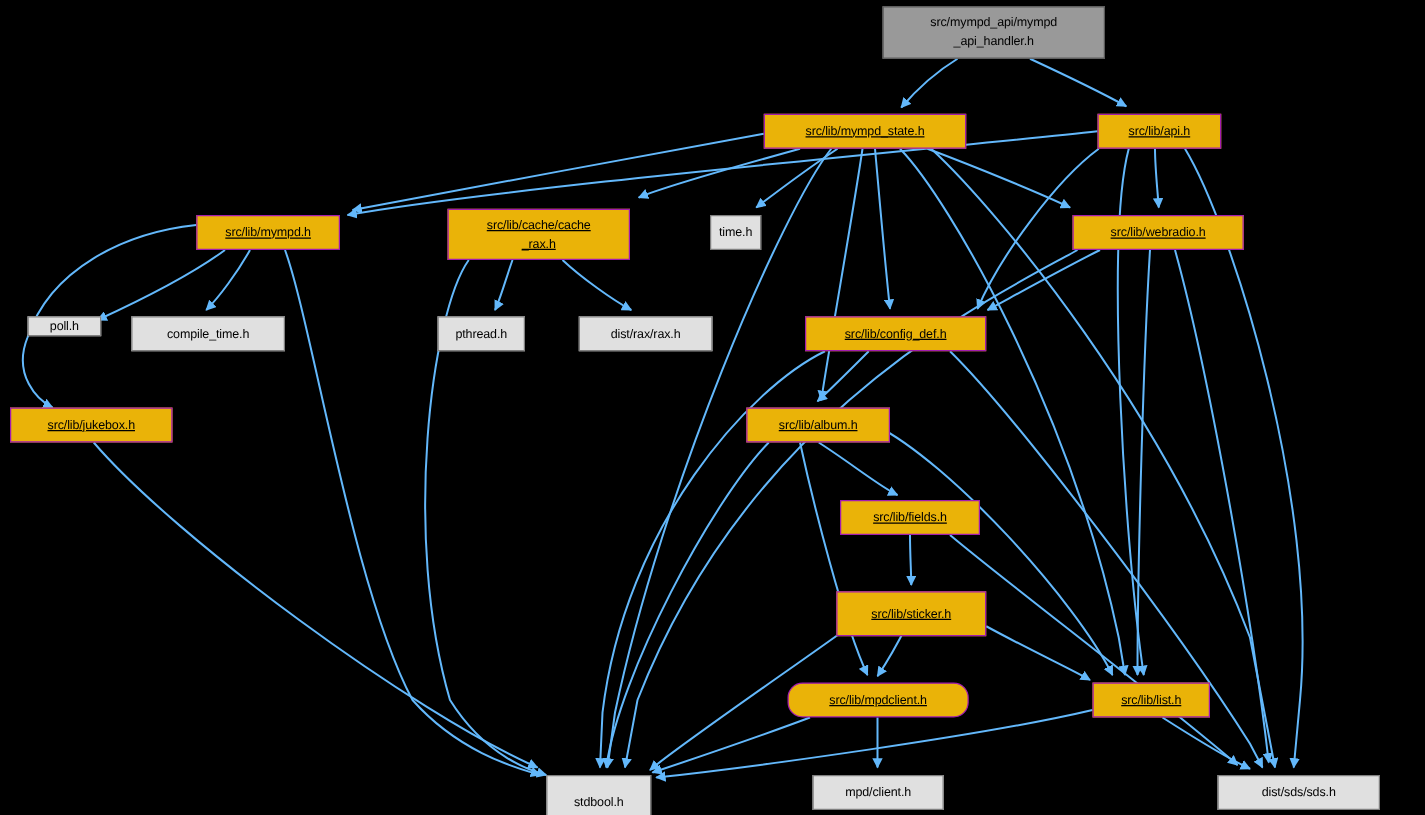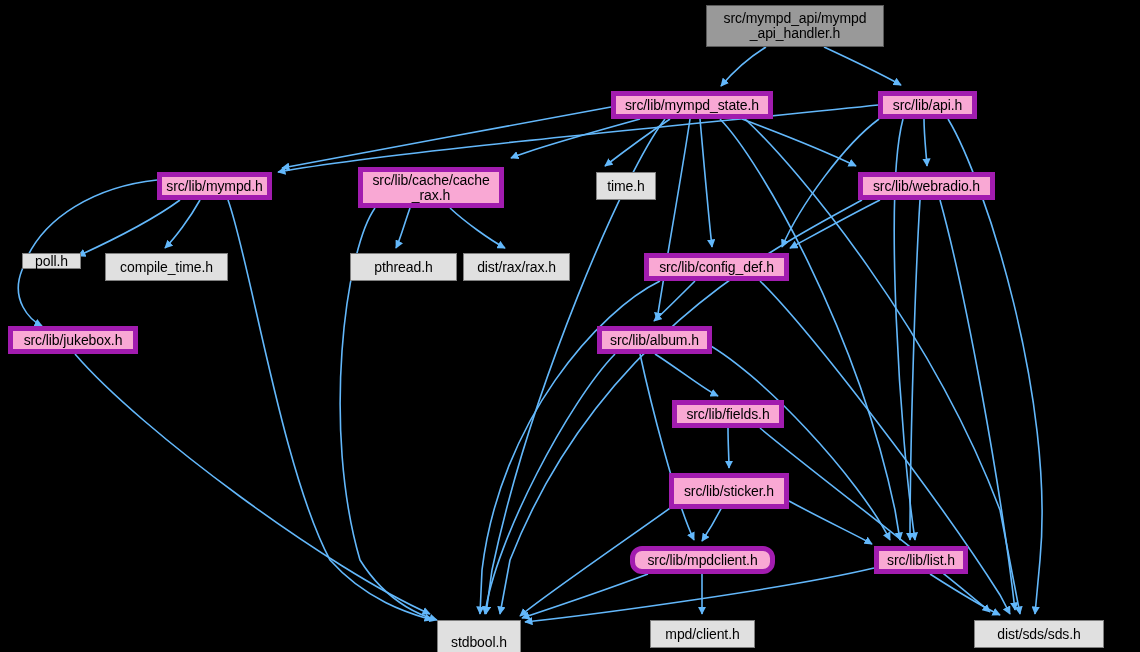"src/mympd_api/mympd" .node { font-size: 14px -> 10px }
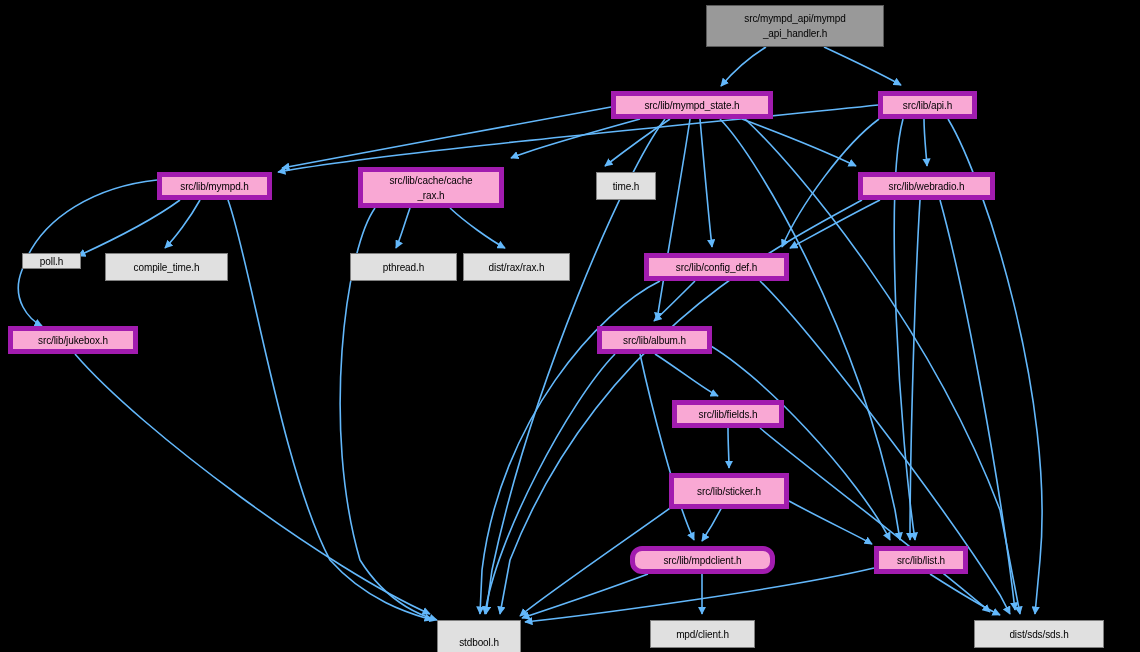"src/lib/mympd_state.h" .node.kind-internal { background: #f9a8d4 -> #eab308; border: 5px solid #a21caf -> 1px solid #a21caf; text-decoration: none -> underline }
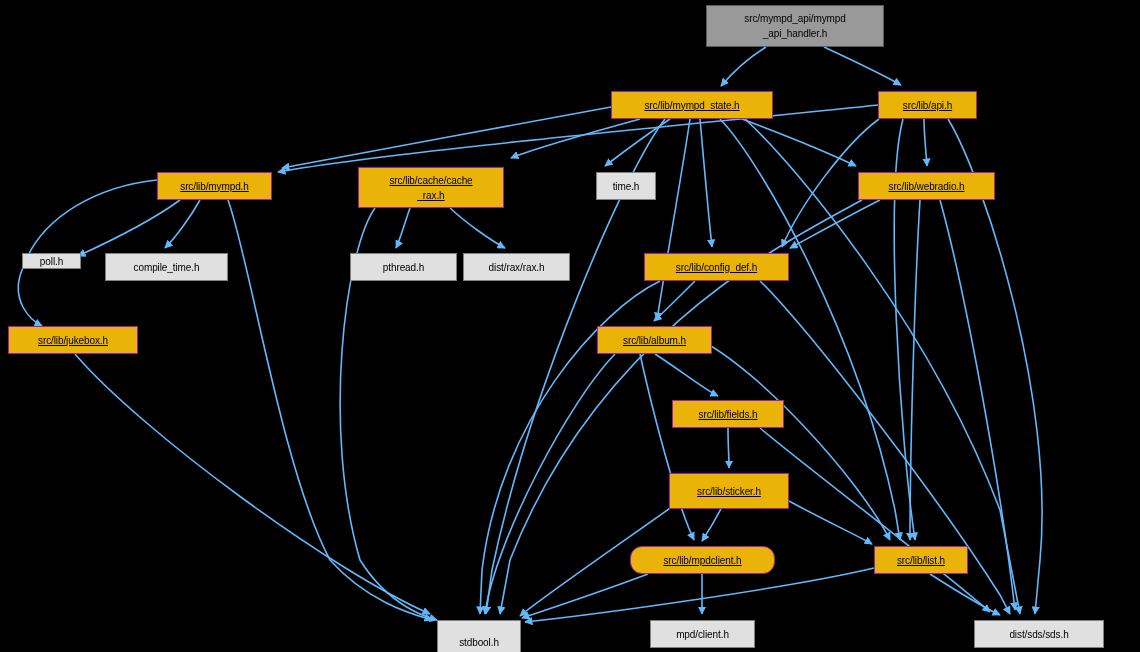"time.h" div.node { margin-left: 28px -> none; width: 60px -> 41px }
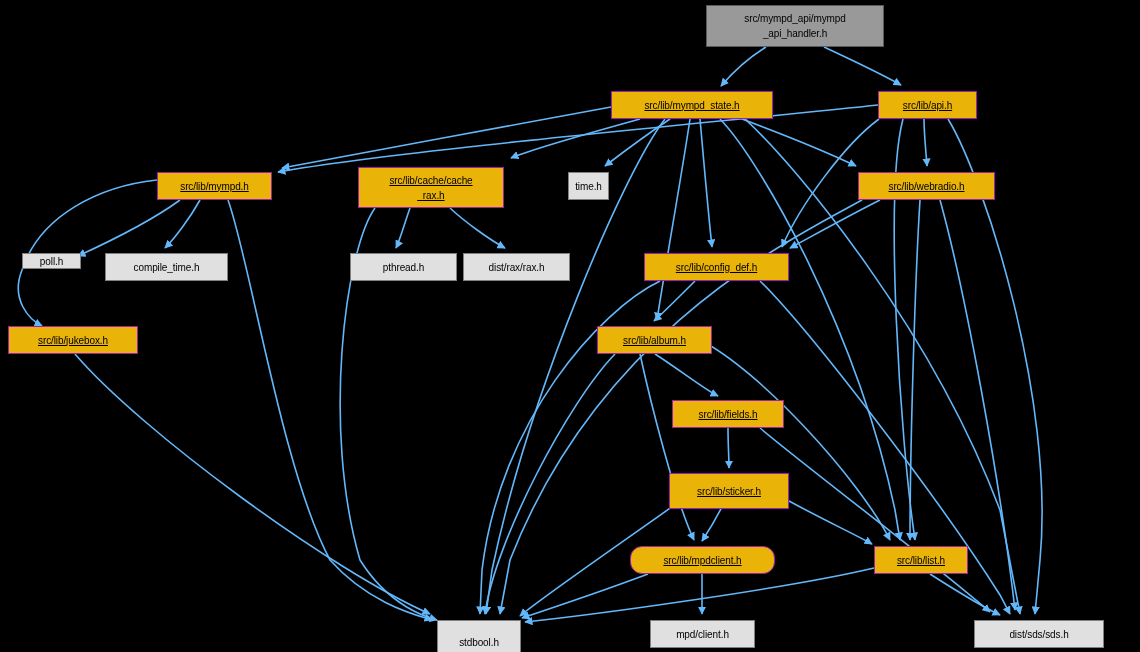"pthread.h" div.node { width: 107px -> 70px }
